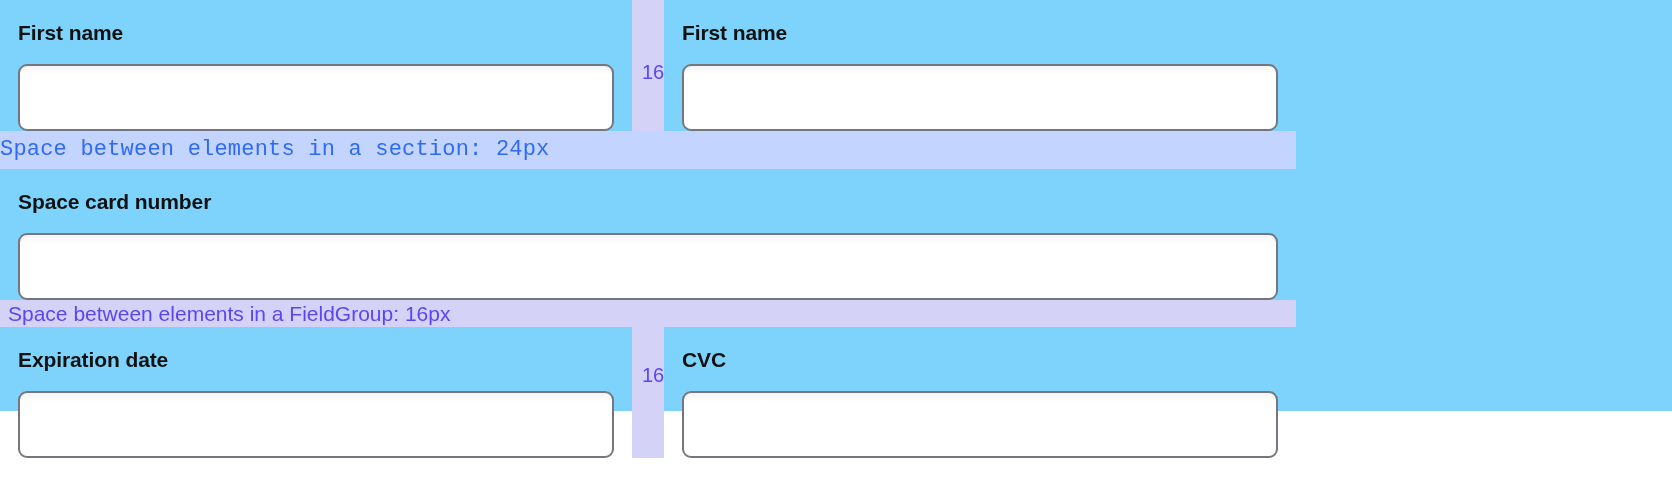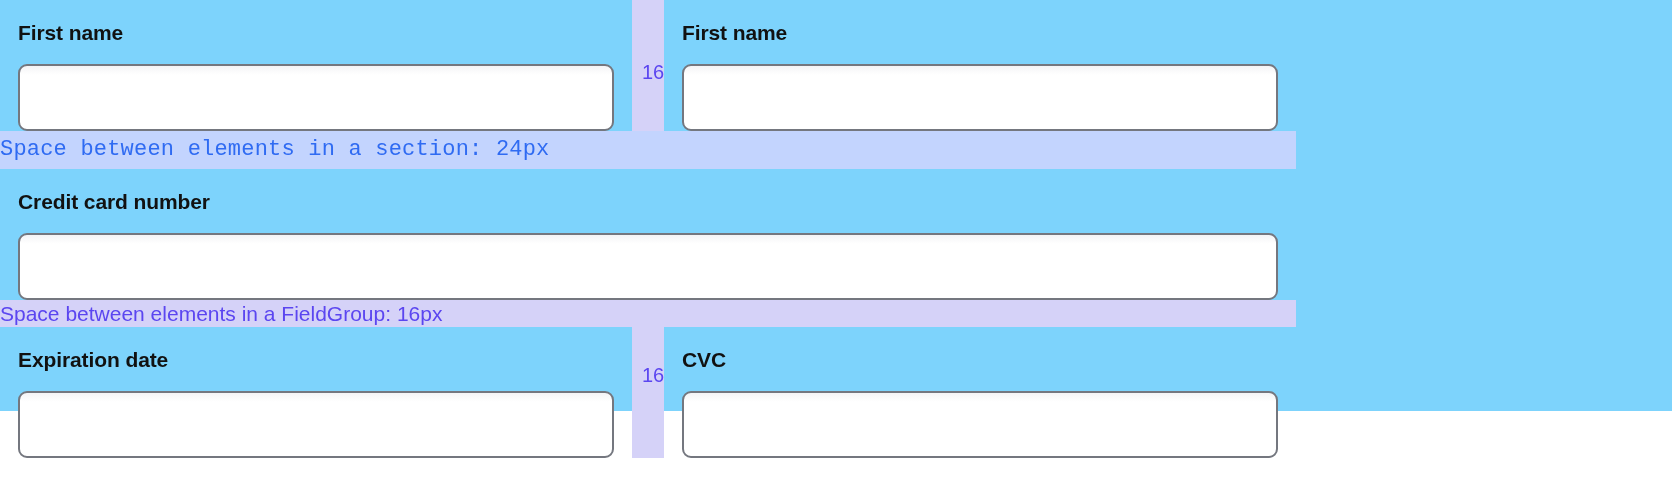"Credit card number" div.field-label { text: Credit -> Space }
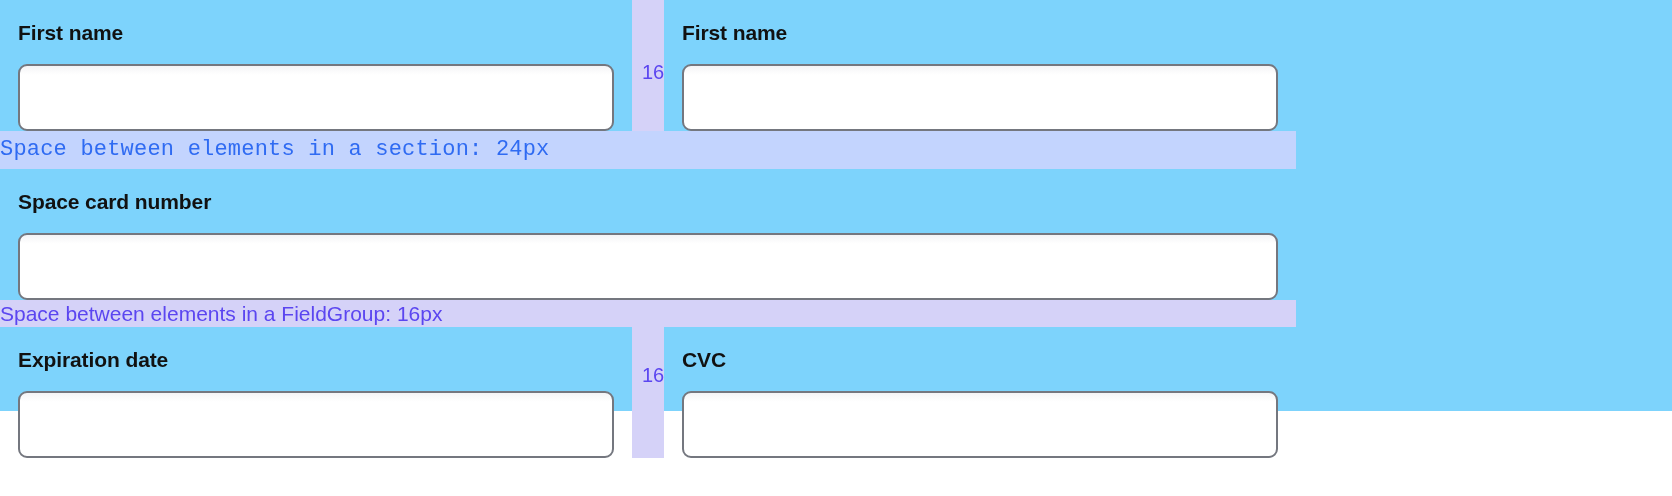"Space between elements in a FieldGroup:" .band-fieldgroup { padding-left: none -> 8px }
